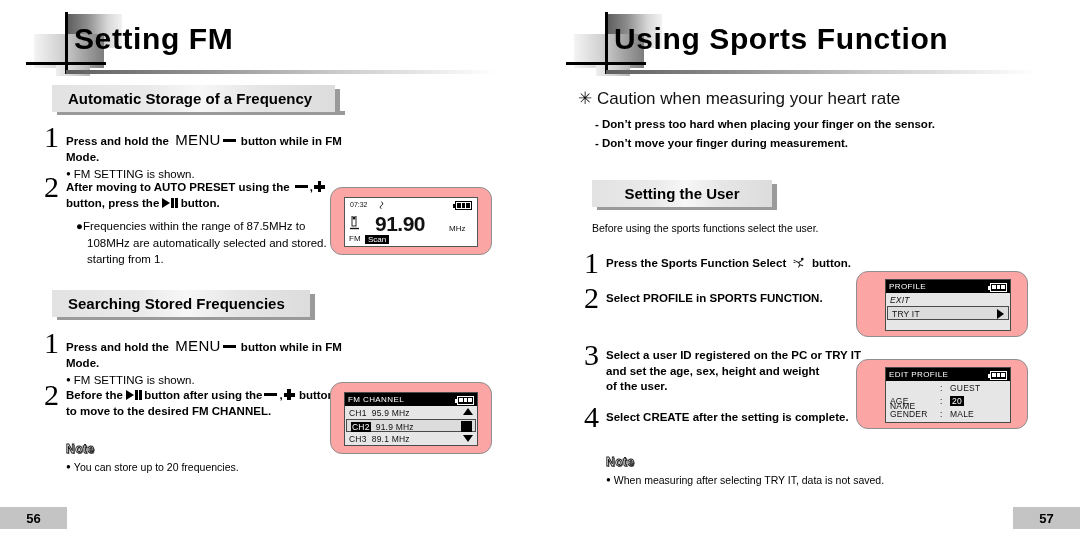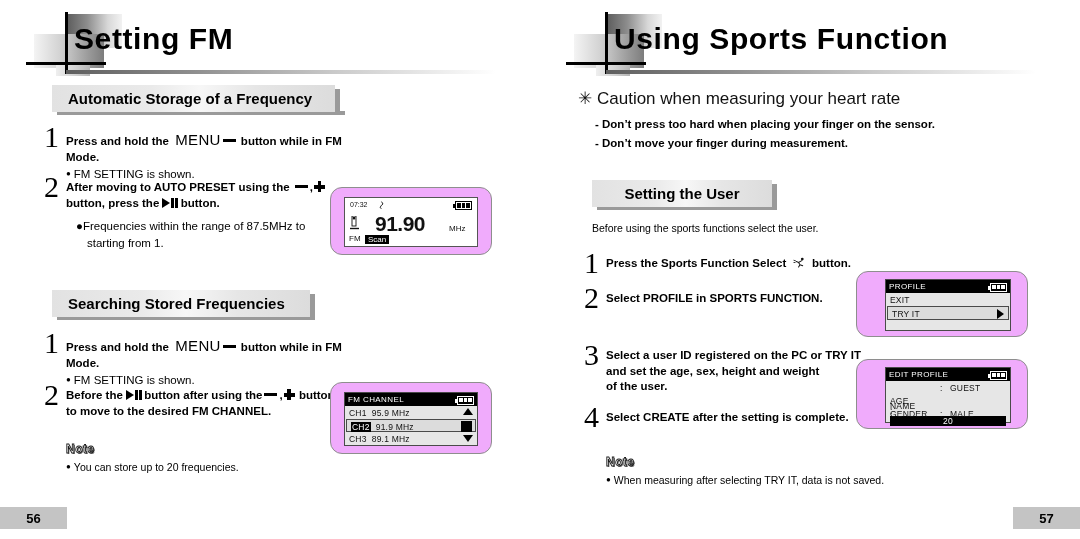"91.90" .device { background: #f0abfc -> #fca5a5 }
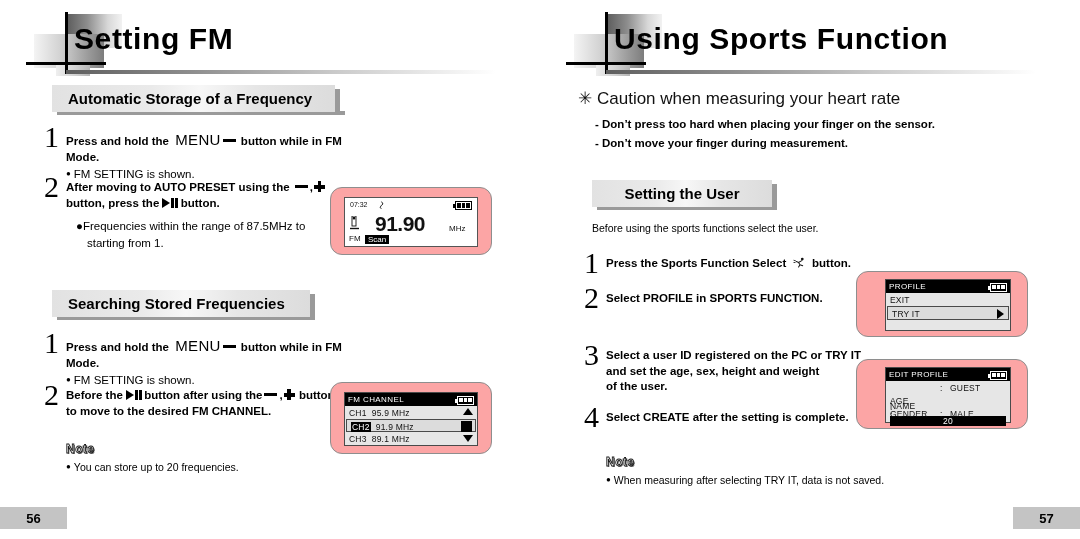"108MHz are automatically selected and" div { html: none -> <div>108MHz are automatically selected and stored.</div> }
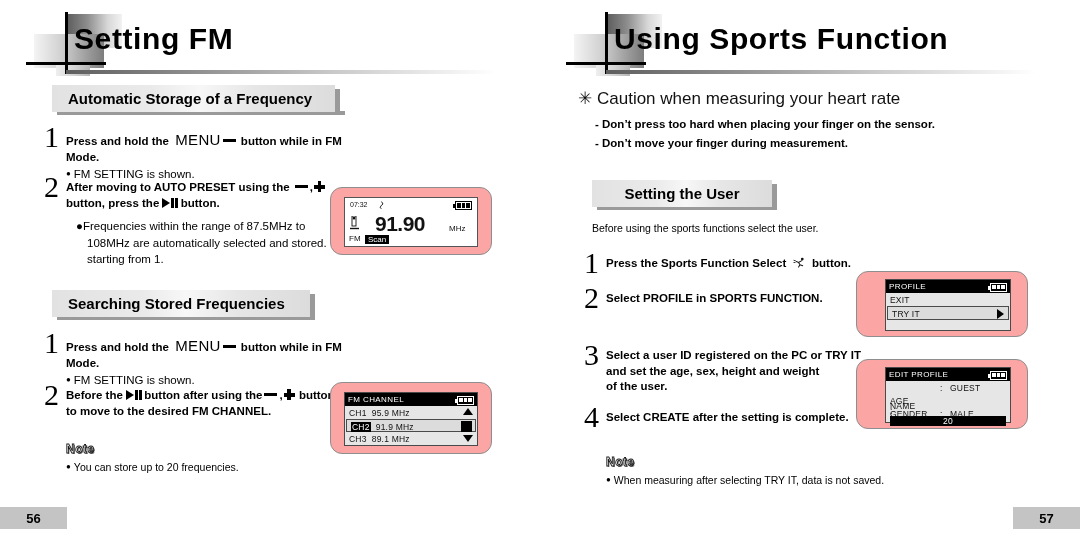"EXIT" div.lcd-row { font-style: none -> italic }
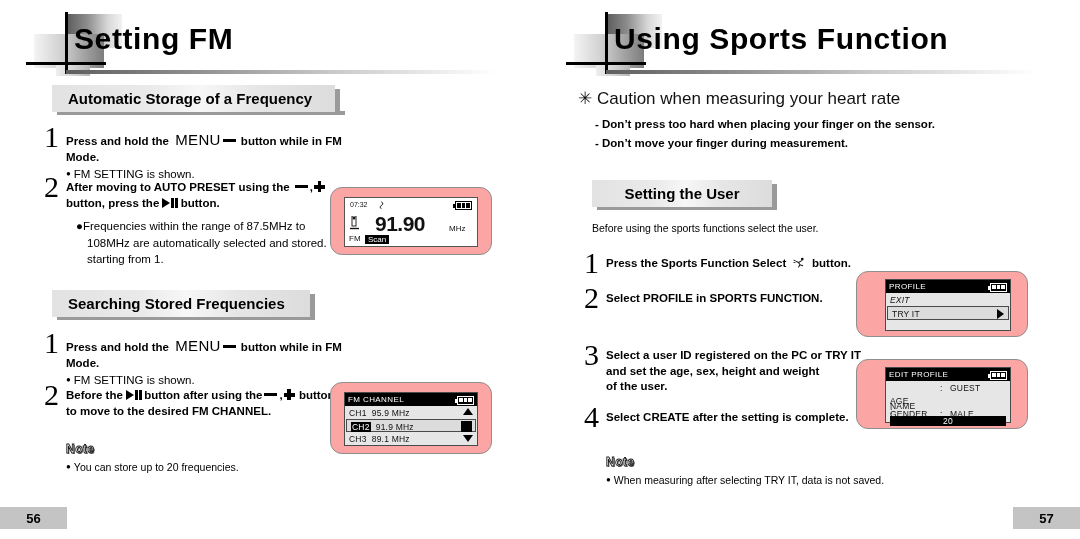"AGE" div.lcd-row { flex-direction: column -> none }
